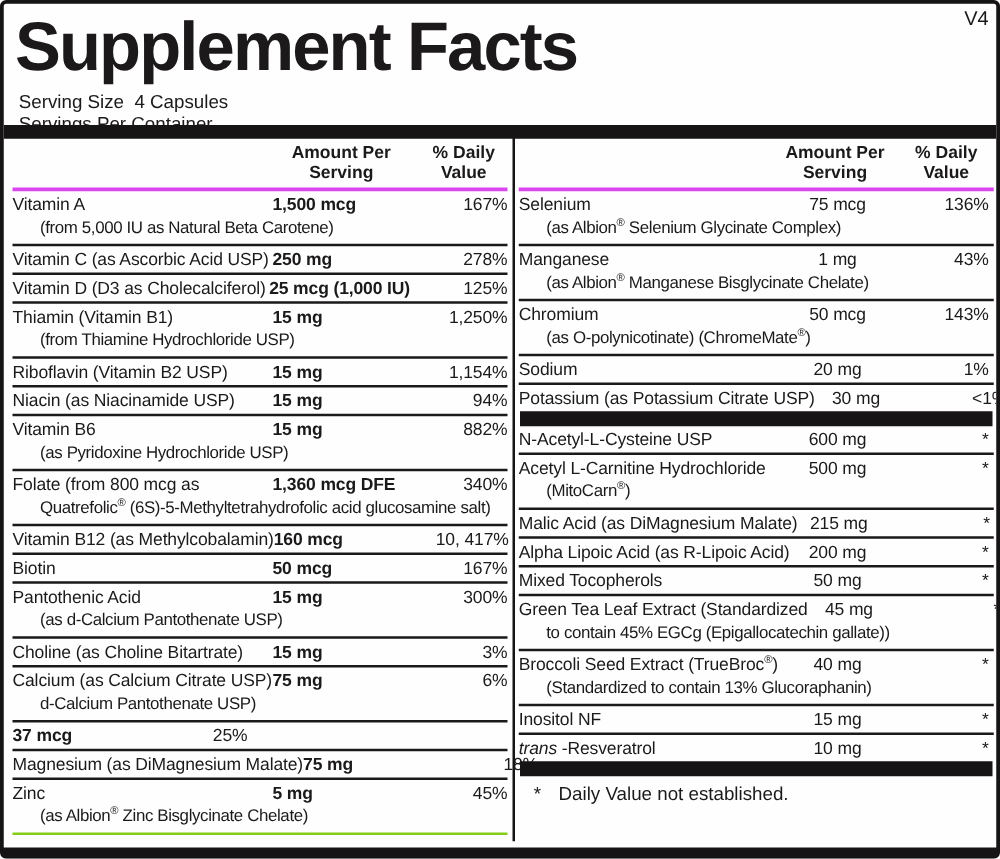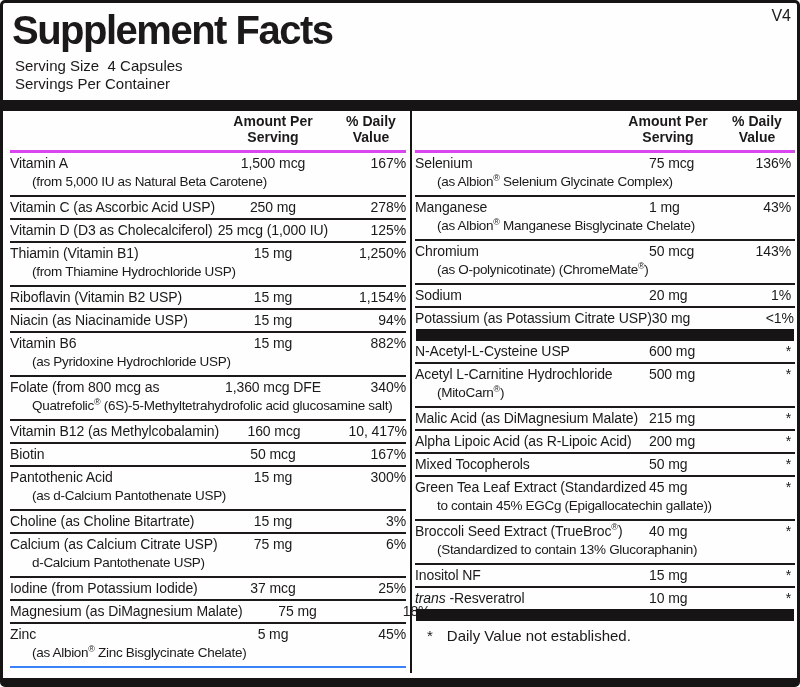"Supplement Facts" .title { font-size: 40px -> 55px }
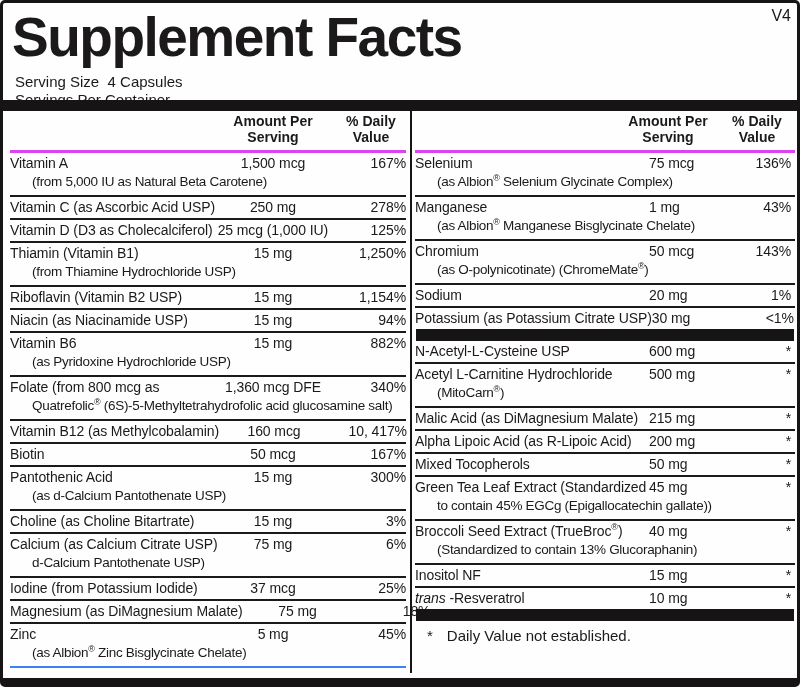"Vitamin A" .col-left .rows { border-bottom: 2px solid #3b82f6 -> 2px solid #84cc16 }
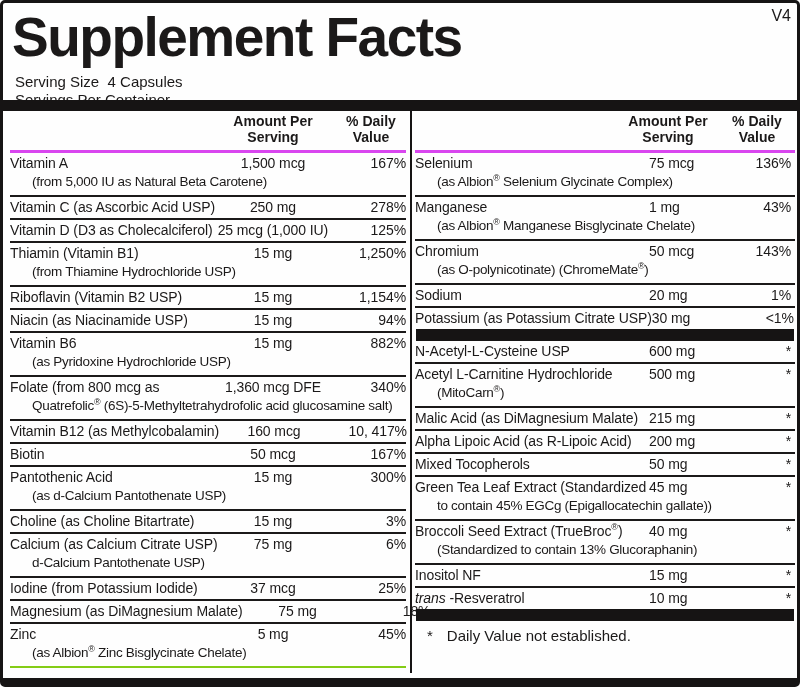"1,500 mcg" .col-left .cell-amount { font-weight: none -> bold; text-align: center -> left }
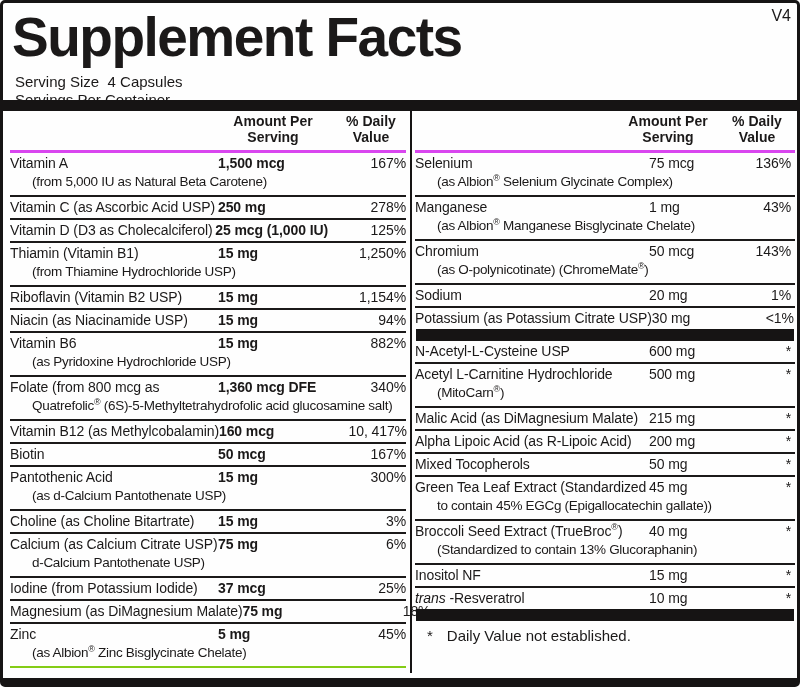"75 mcg" .col-right .cell-amount { margin-right: 4px -> 16px; text-align: left -> center }
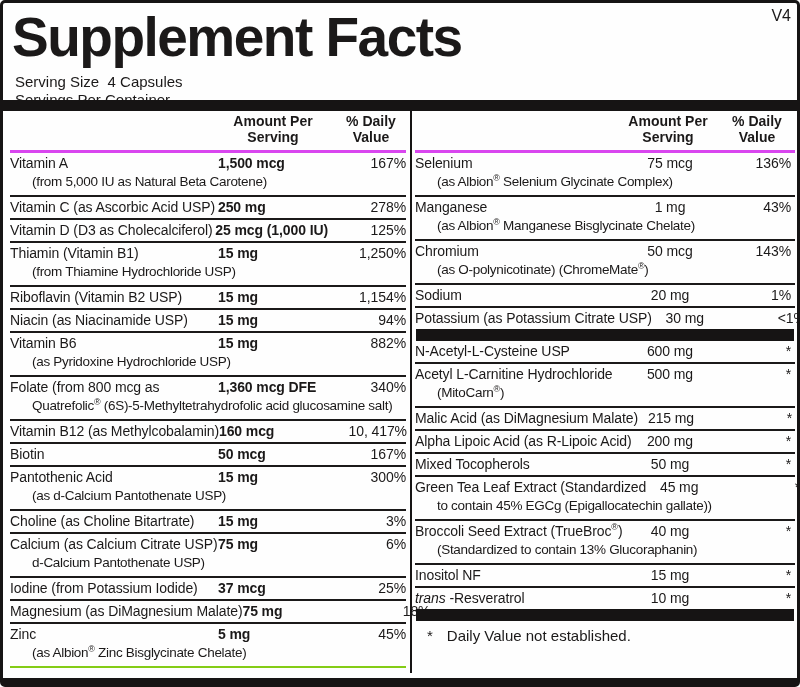"Iodine (from Potassium Iodide)" div.cell-name { html: <div>Iodine (from Potassium Iodide)</div> -> none }
